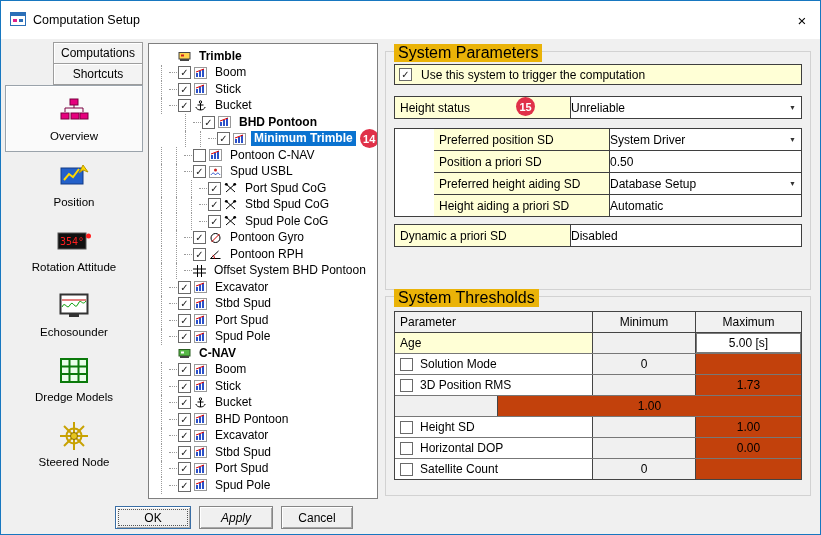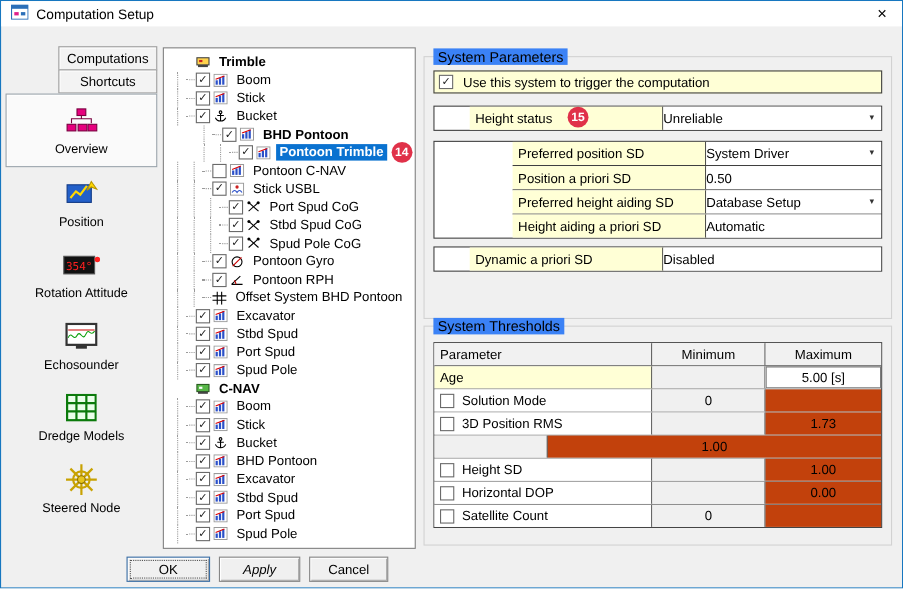"Computation Setup" .titlebar { height: 23px -> 38px }
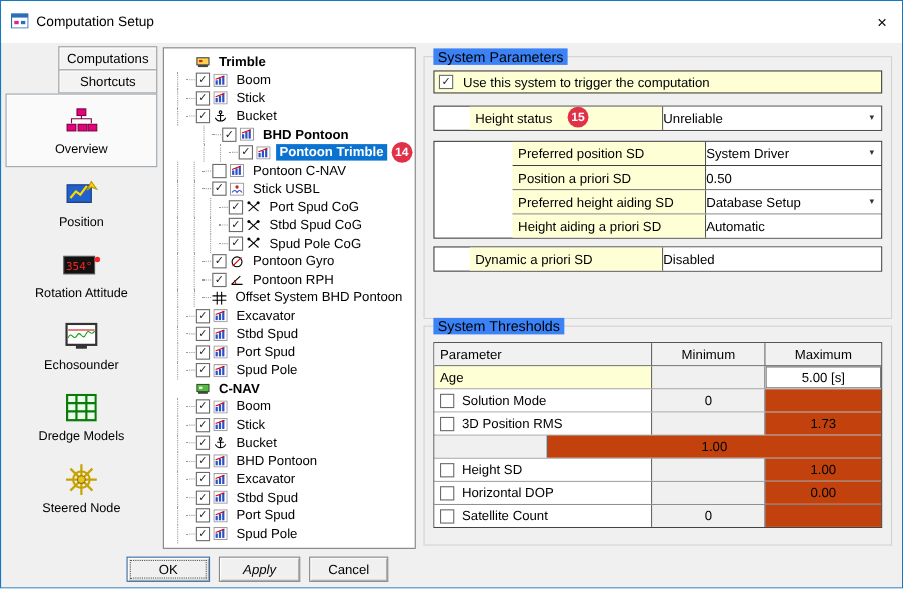"System Parameters" .gb-title { background: #3b82f6 -> #eab308; font-size: 13px -> 16px }
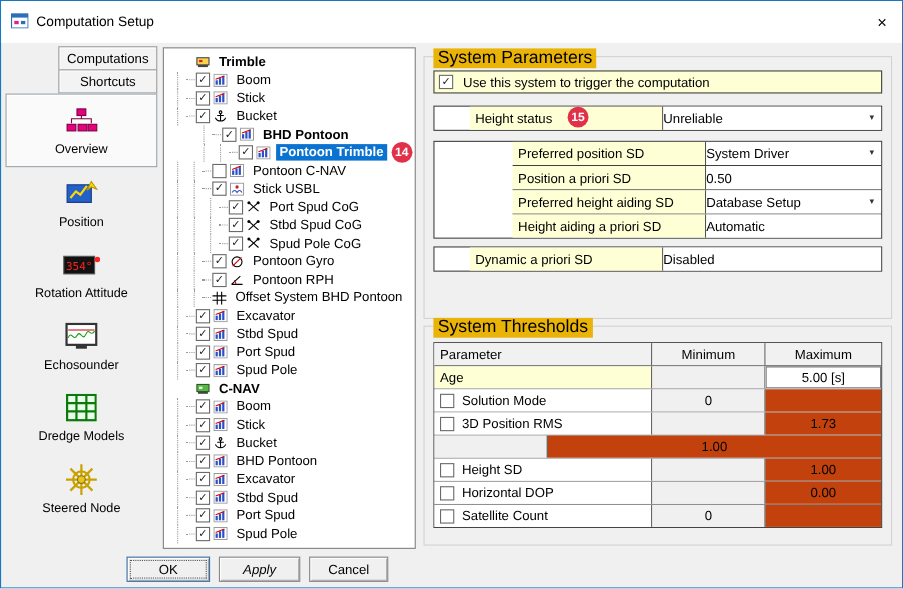"Height status" .prow { margin-left: 32px -> none }
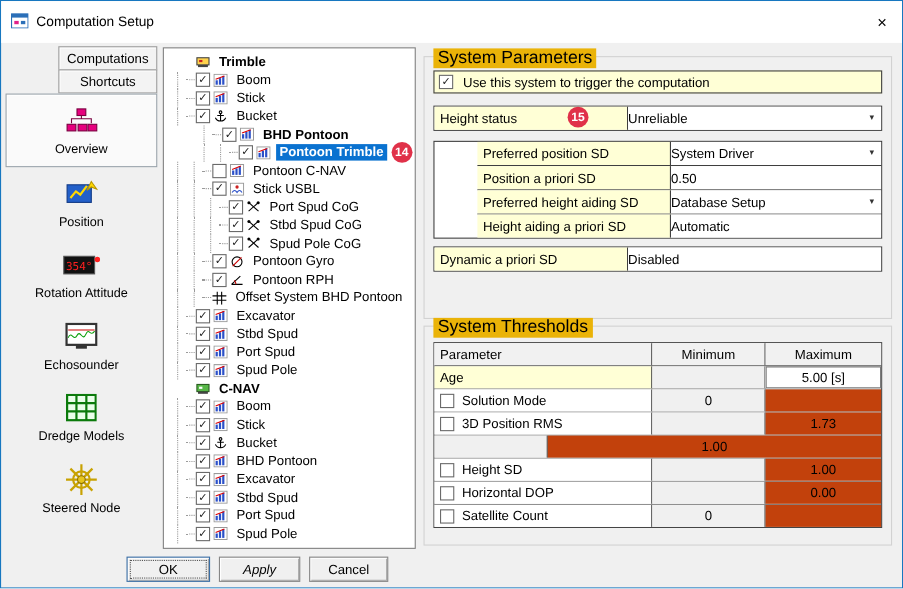"Pontoon Trimble" span.tlabel { text: Pontoon -> Minimum }
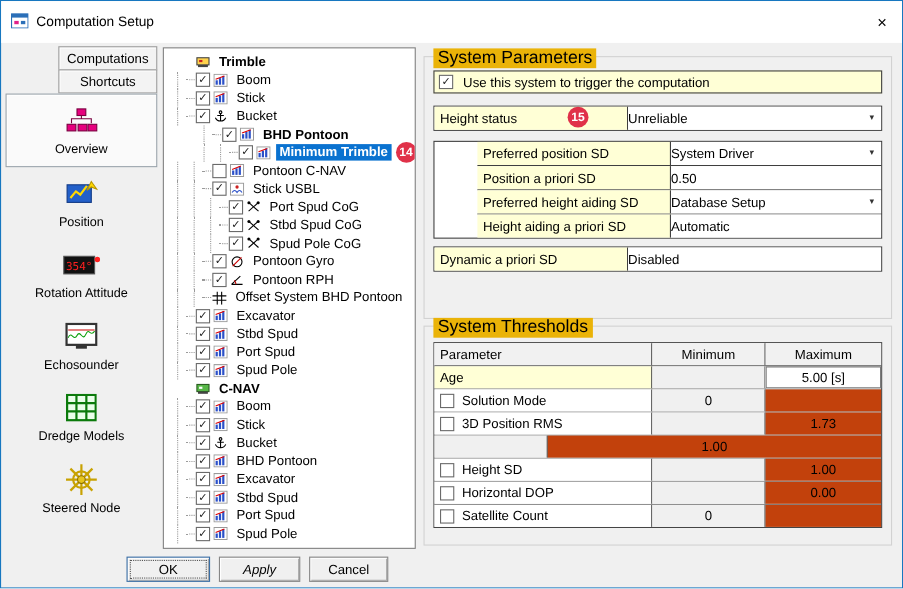"Stick USBL" span.tlabel { text: Stick -> Spud }
